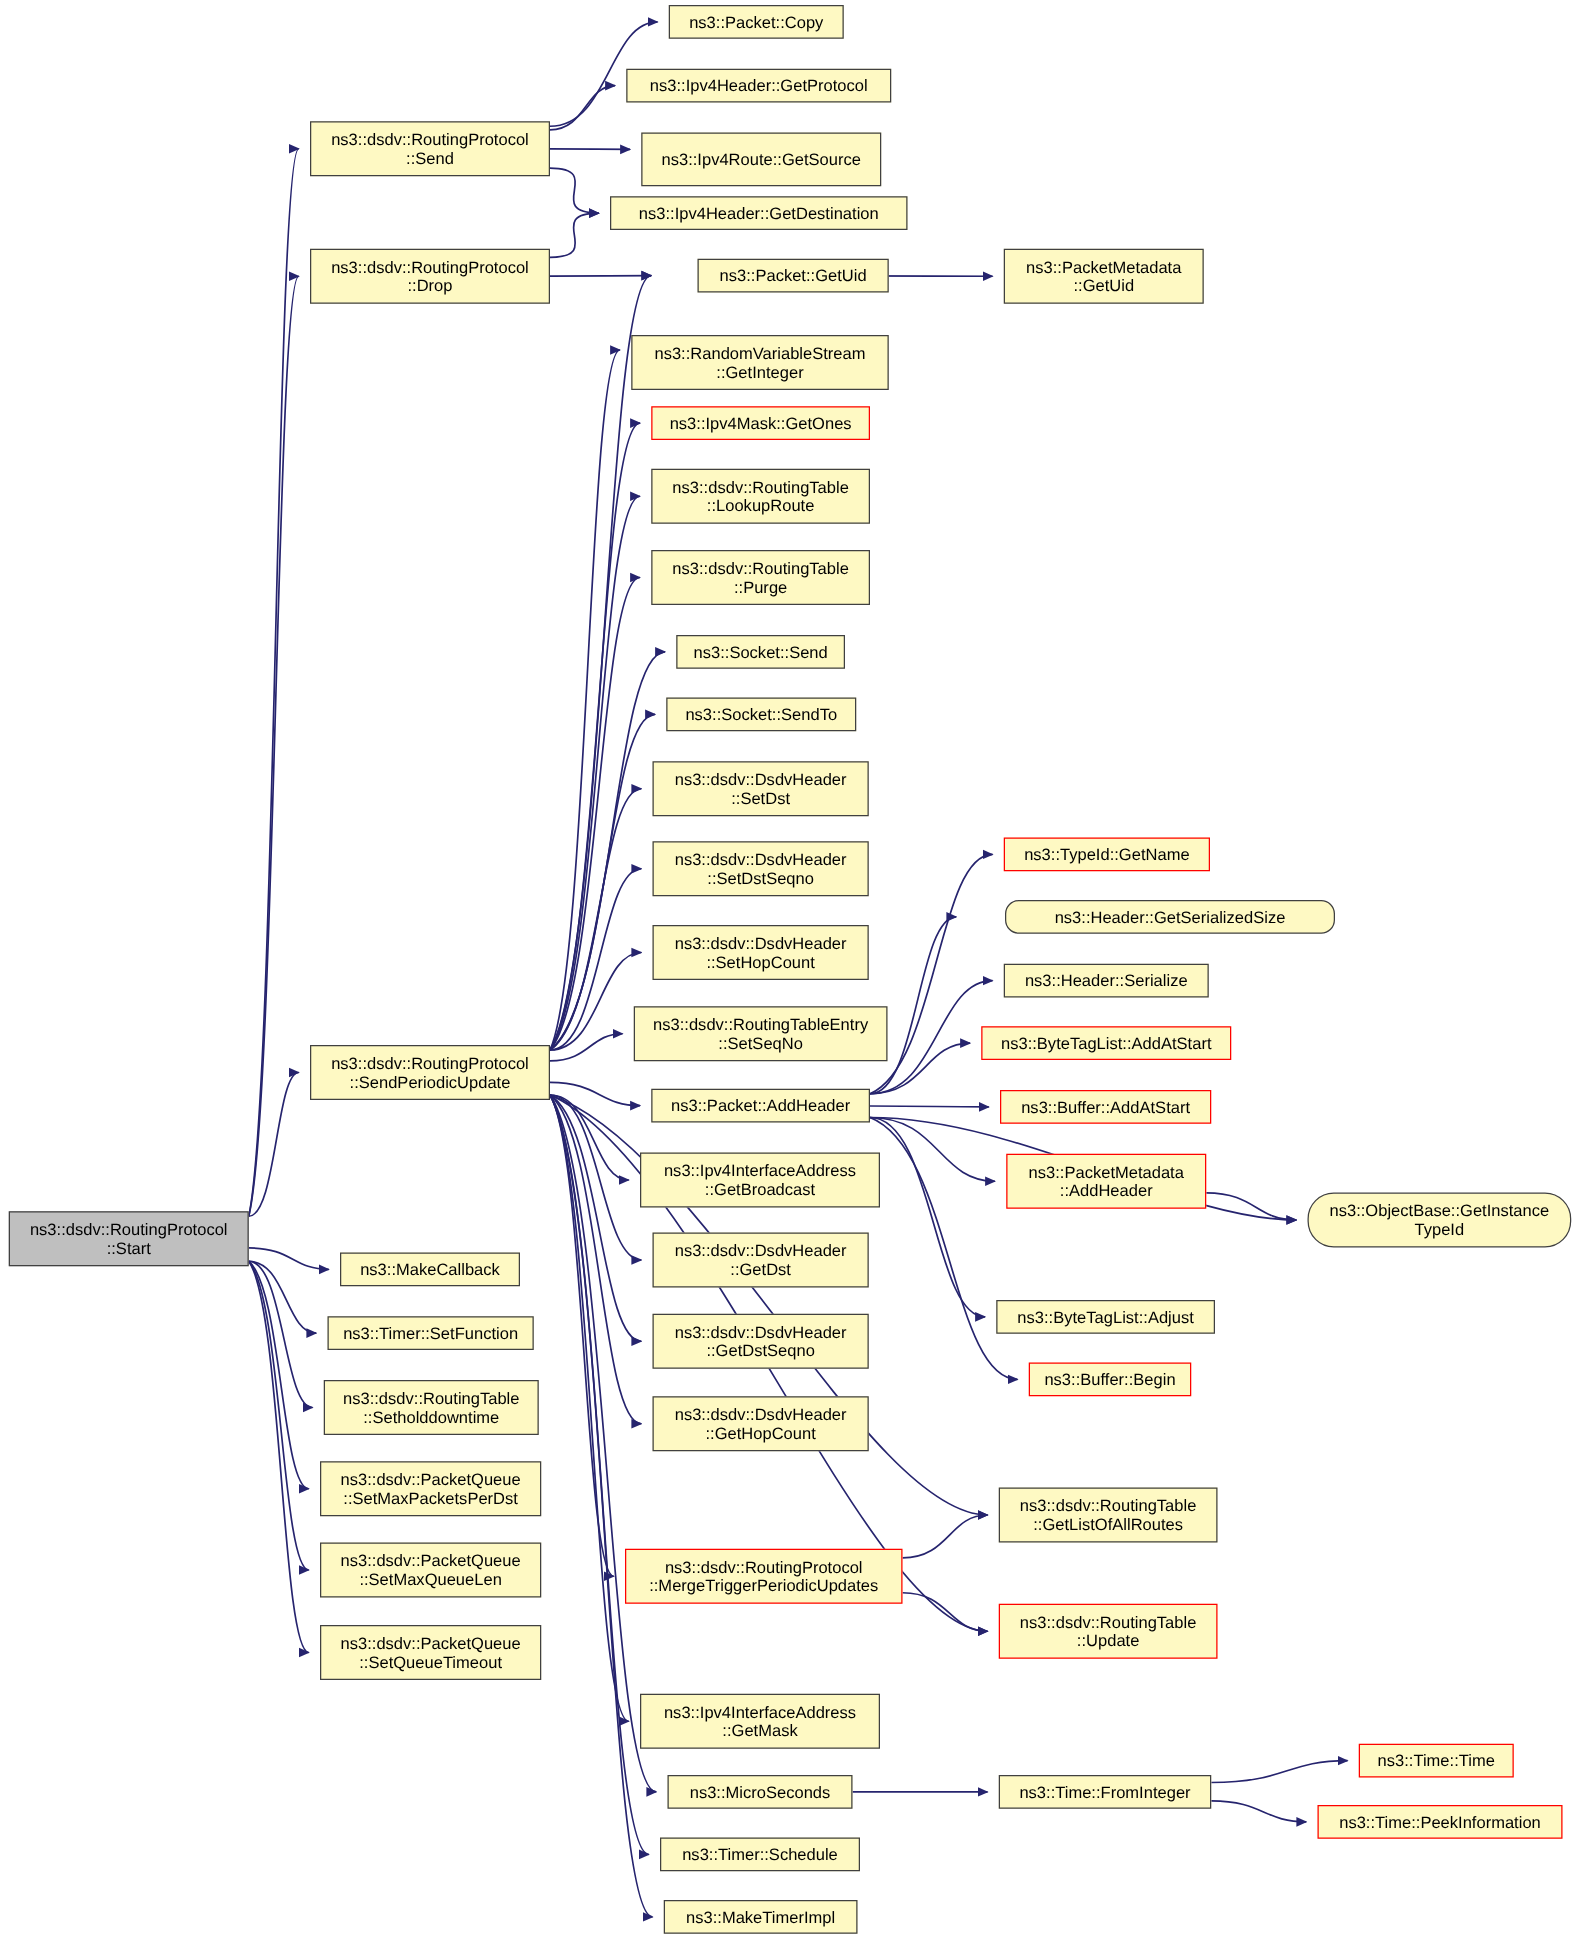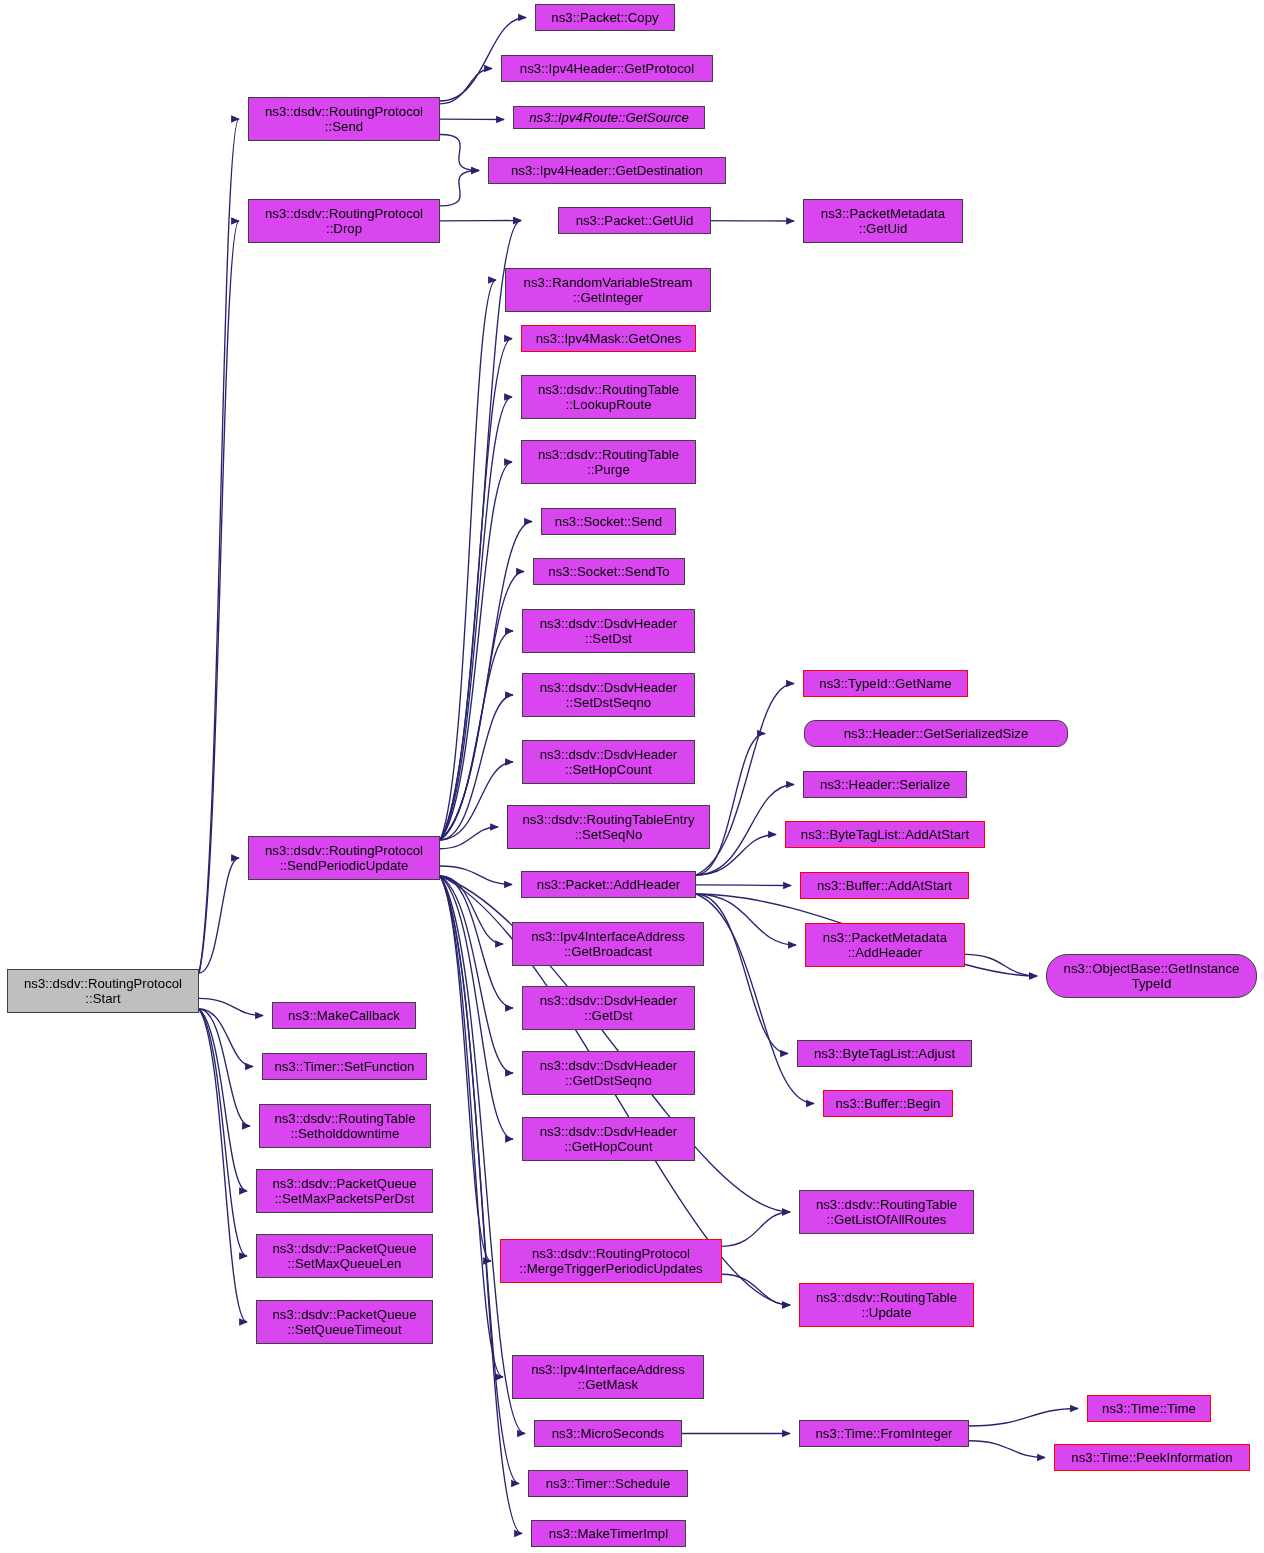"ns3::Packet::Copy" .node { background: #d946ef -> #fef9c3 }
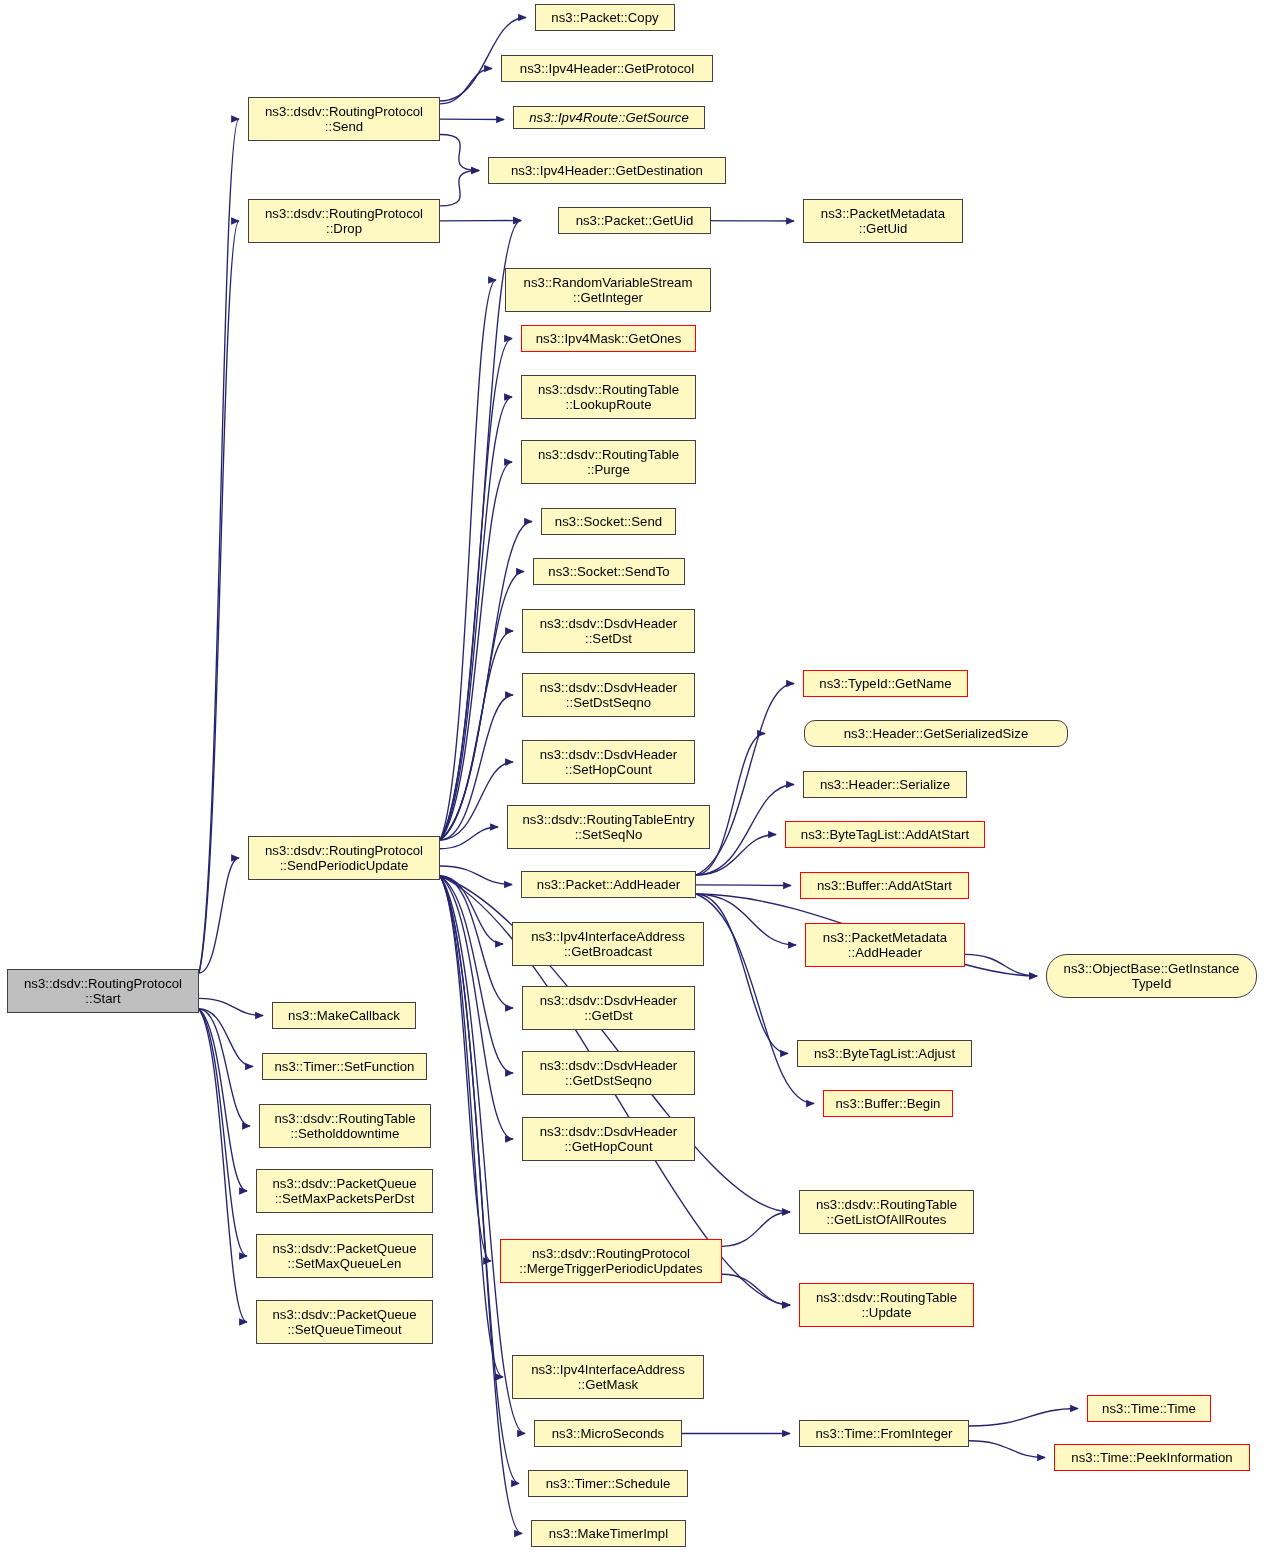"ns3::Ipv4Route::GetSource" div.node { font-style: italic -> none; height: 23px -> 43px }
